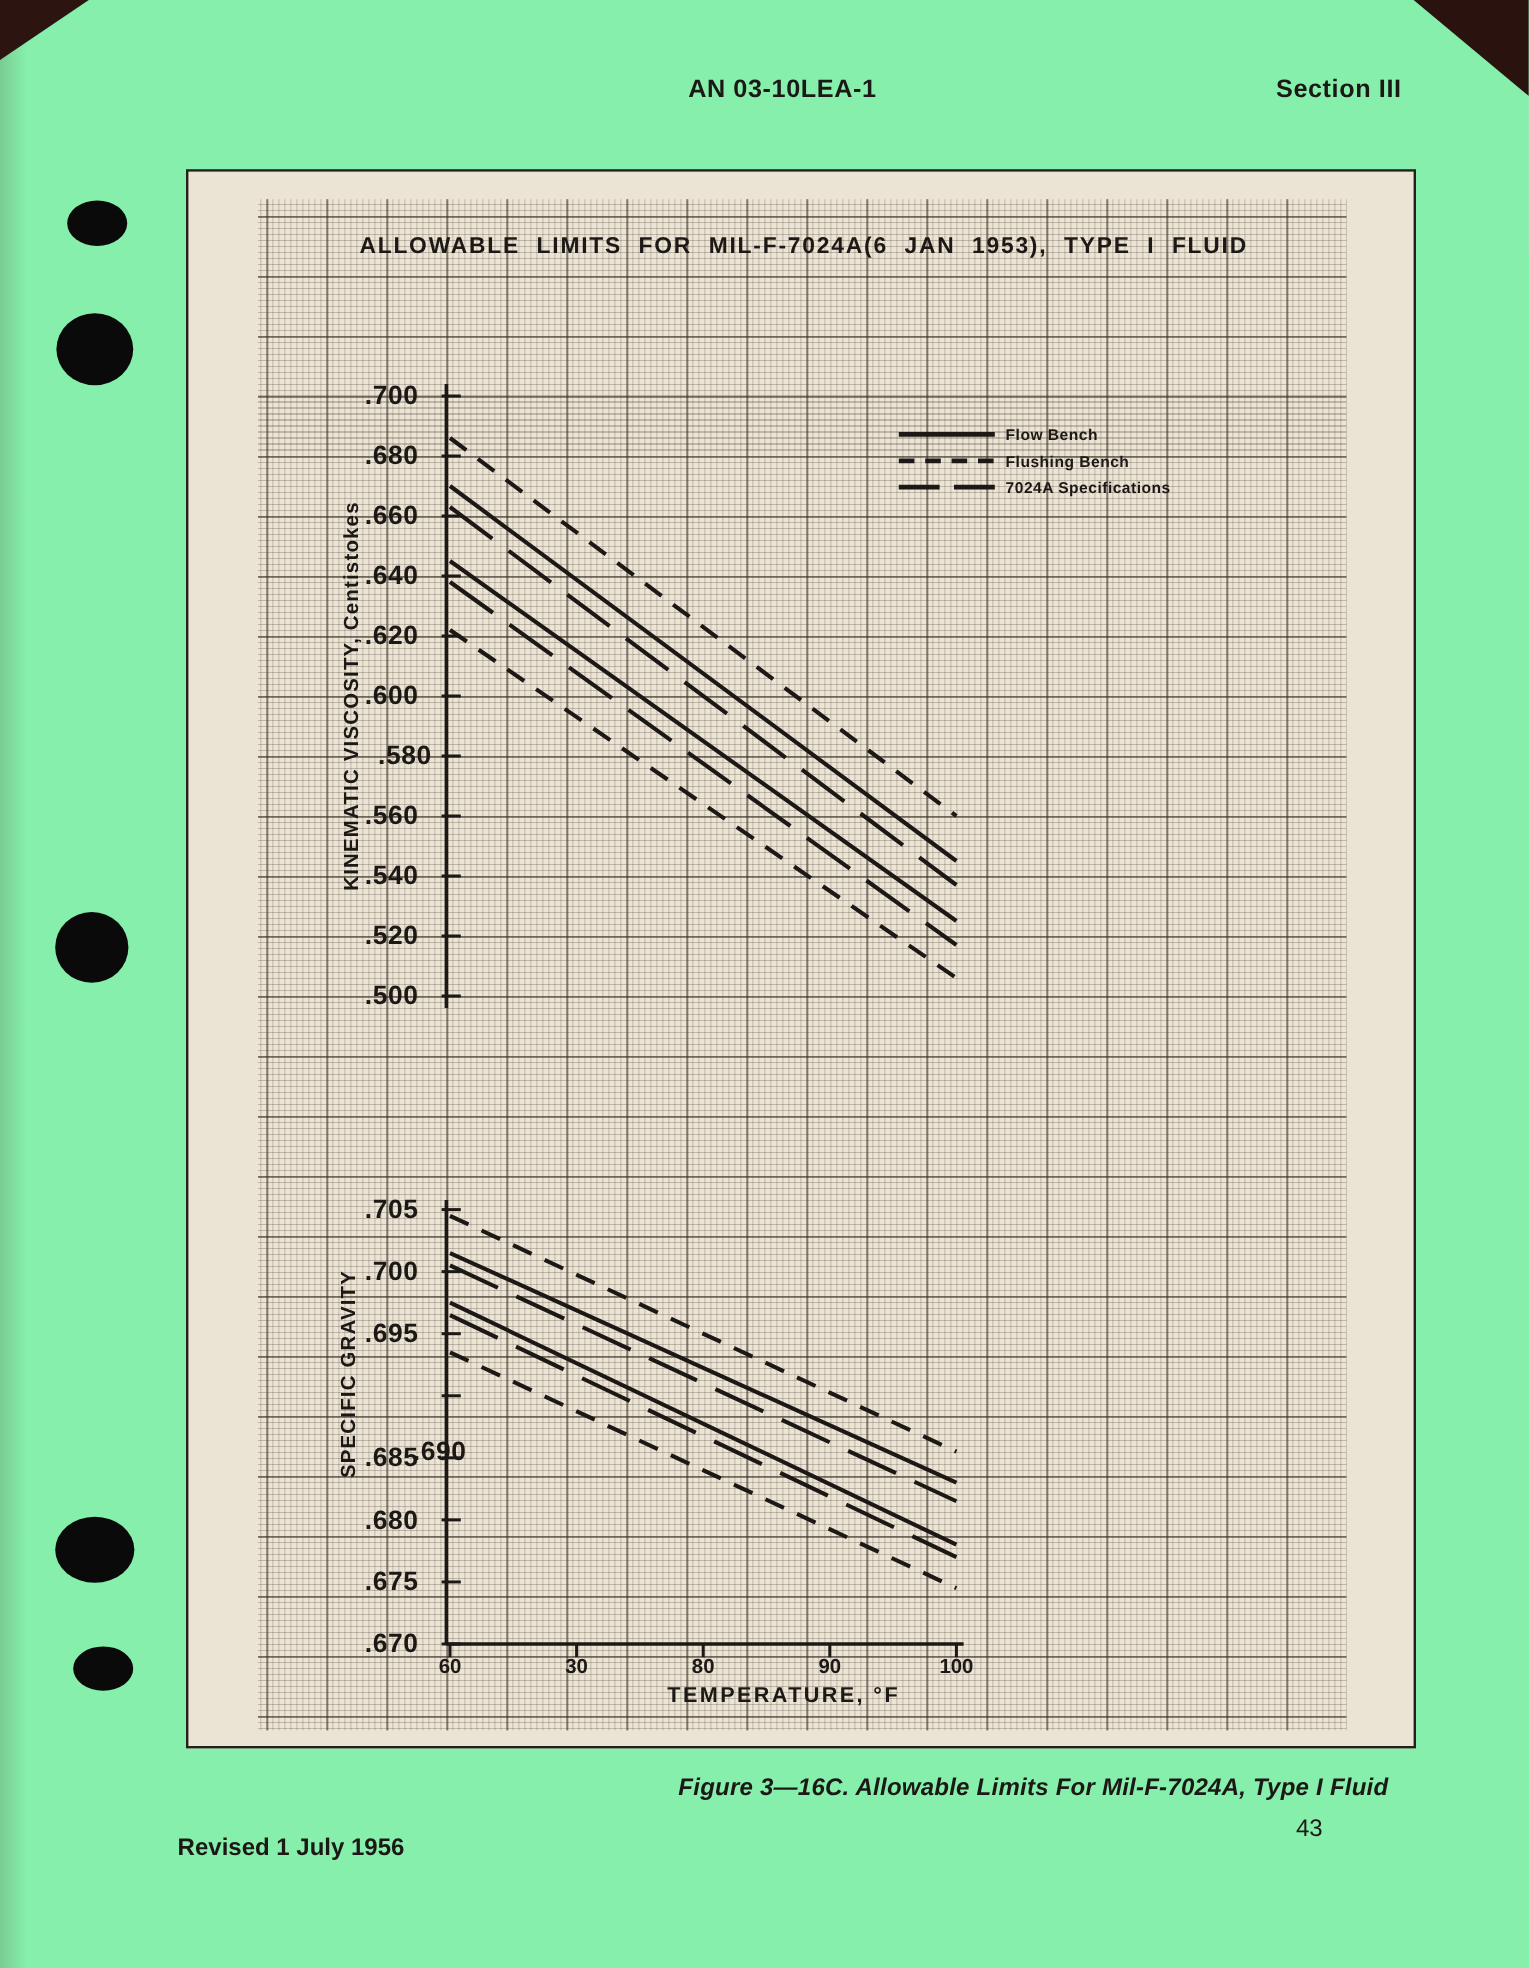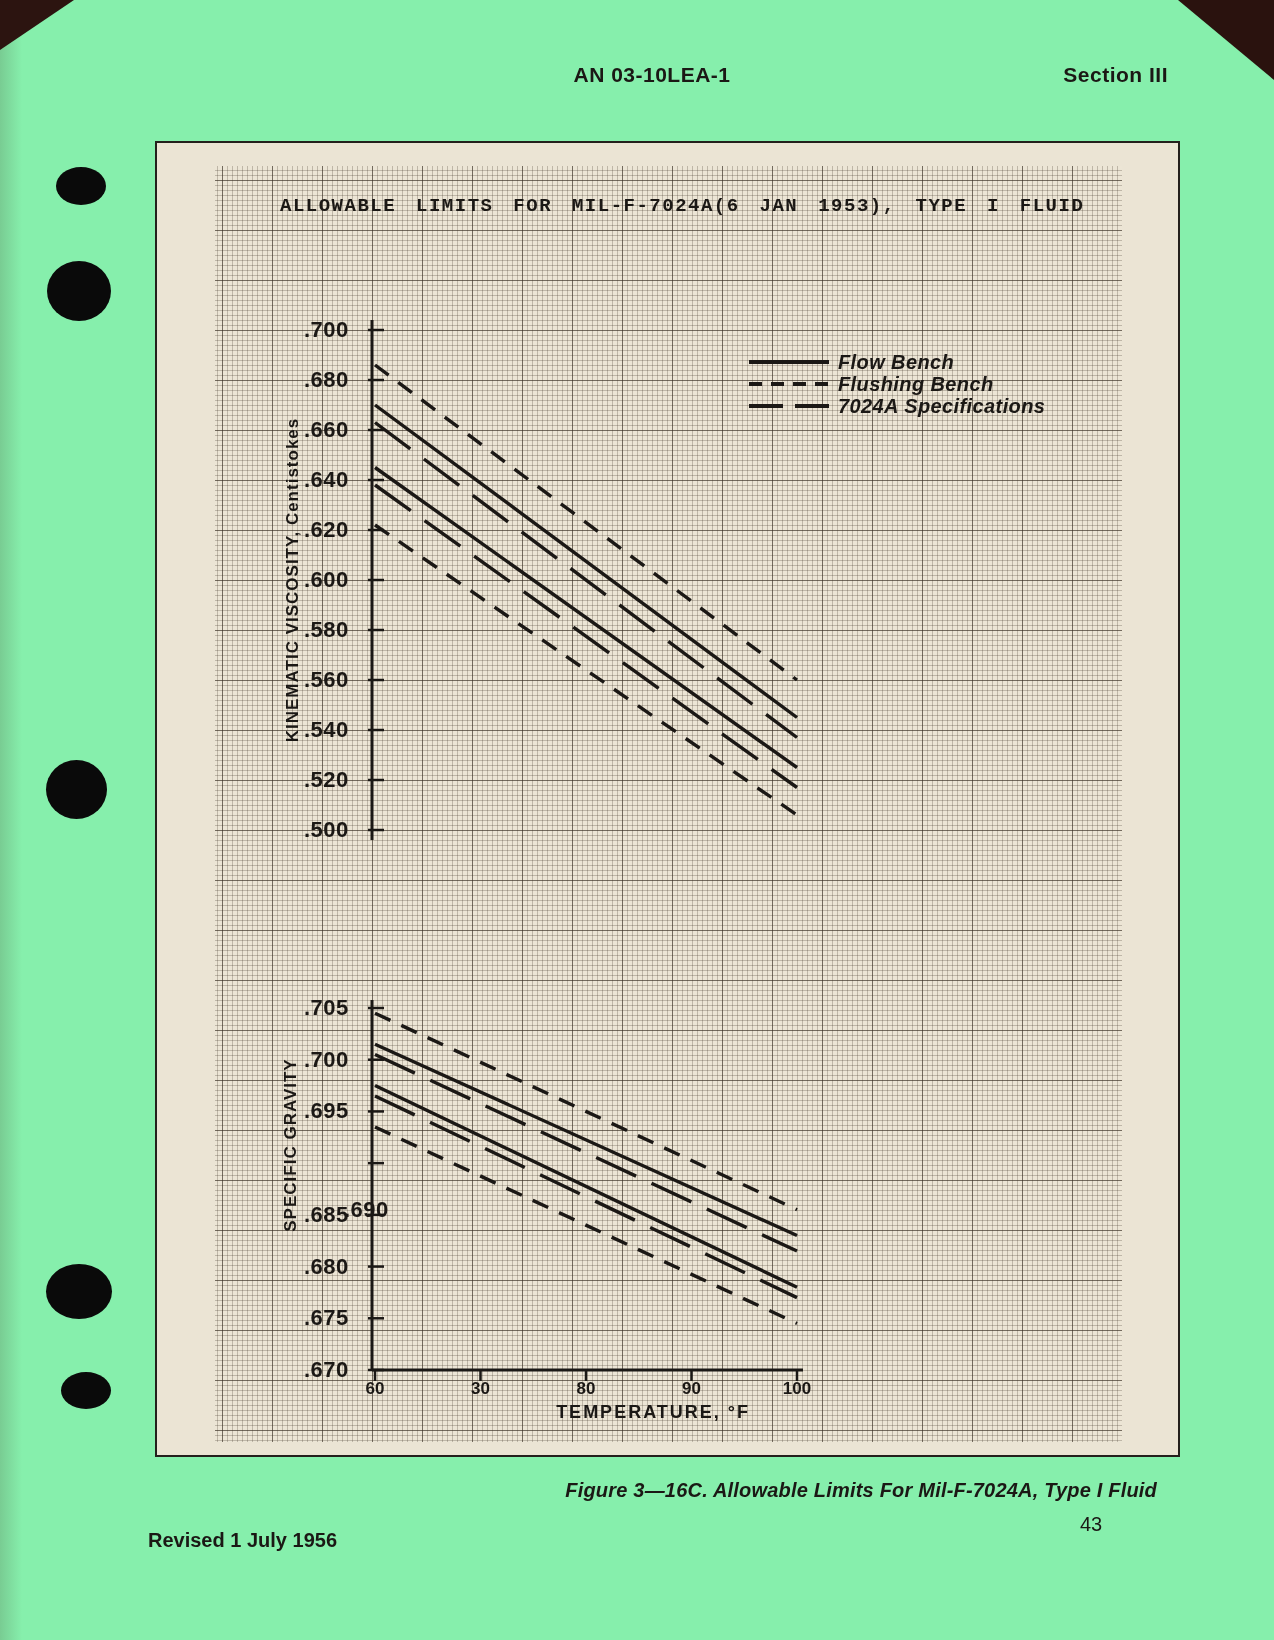"ALLOWABLE LIMITS FOR MIL-F-7024A(6 JAN" .chart-title { font-family: Liberation Mono, monospace -> none; text-align: left -> right }
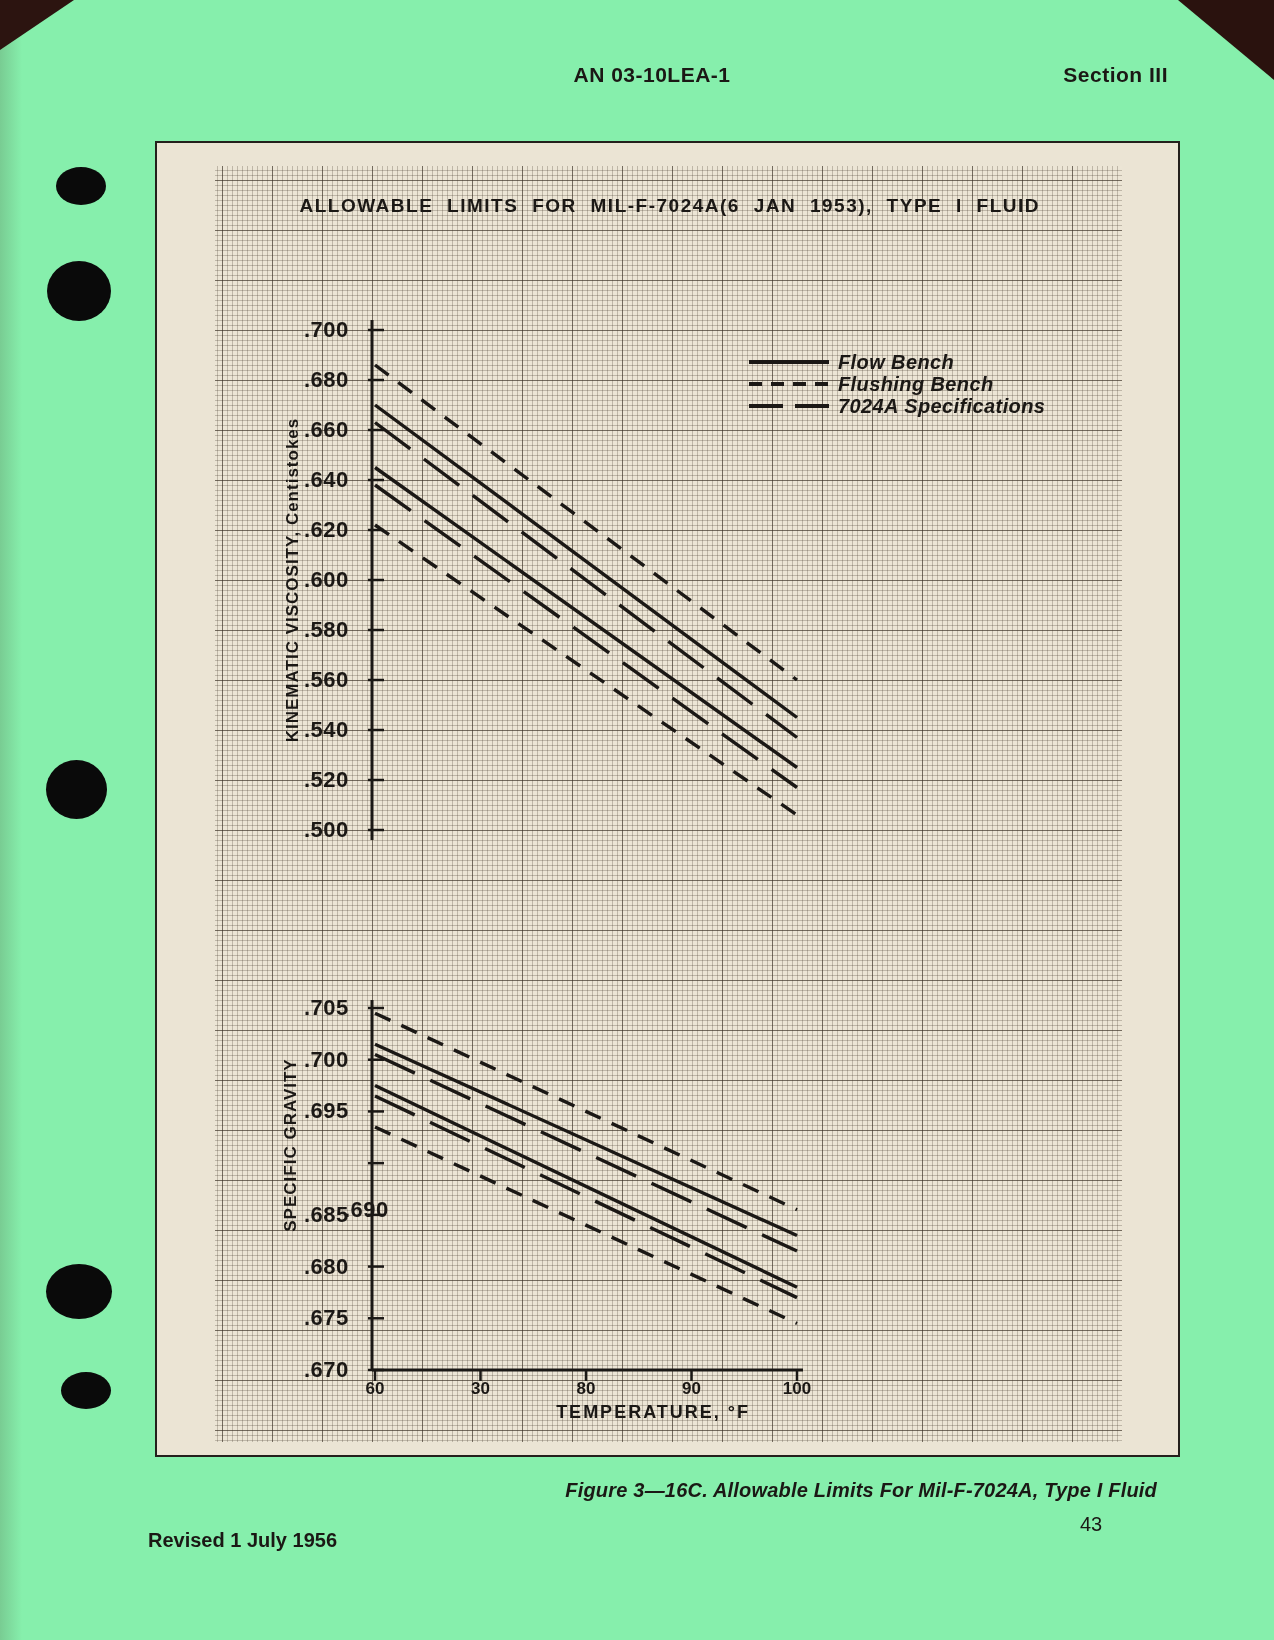"Flow Bench" .legend-label { font-size: 20px -> 13px; font-style: italic -> none }
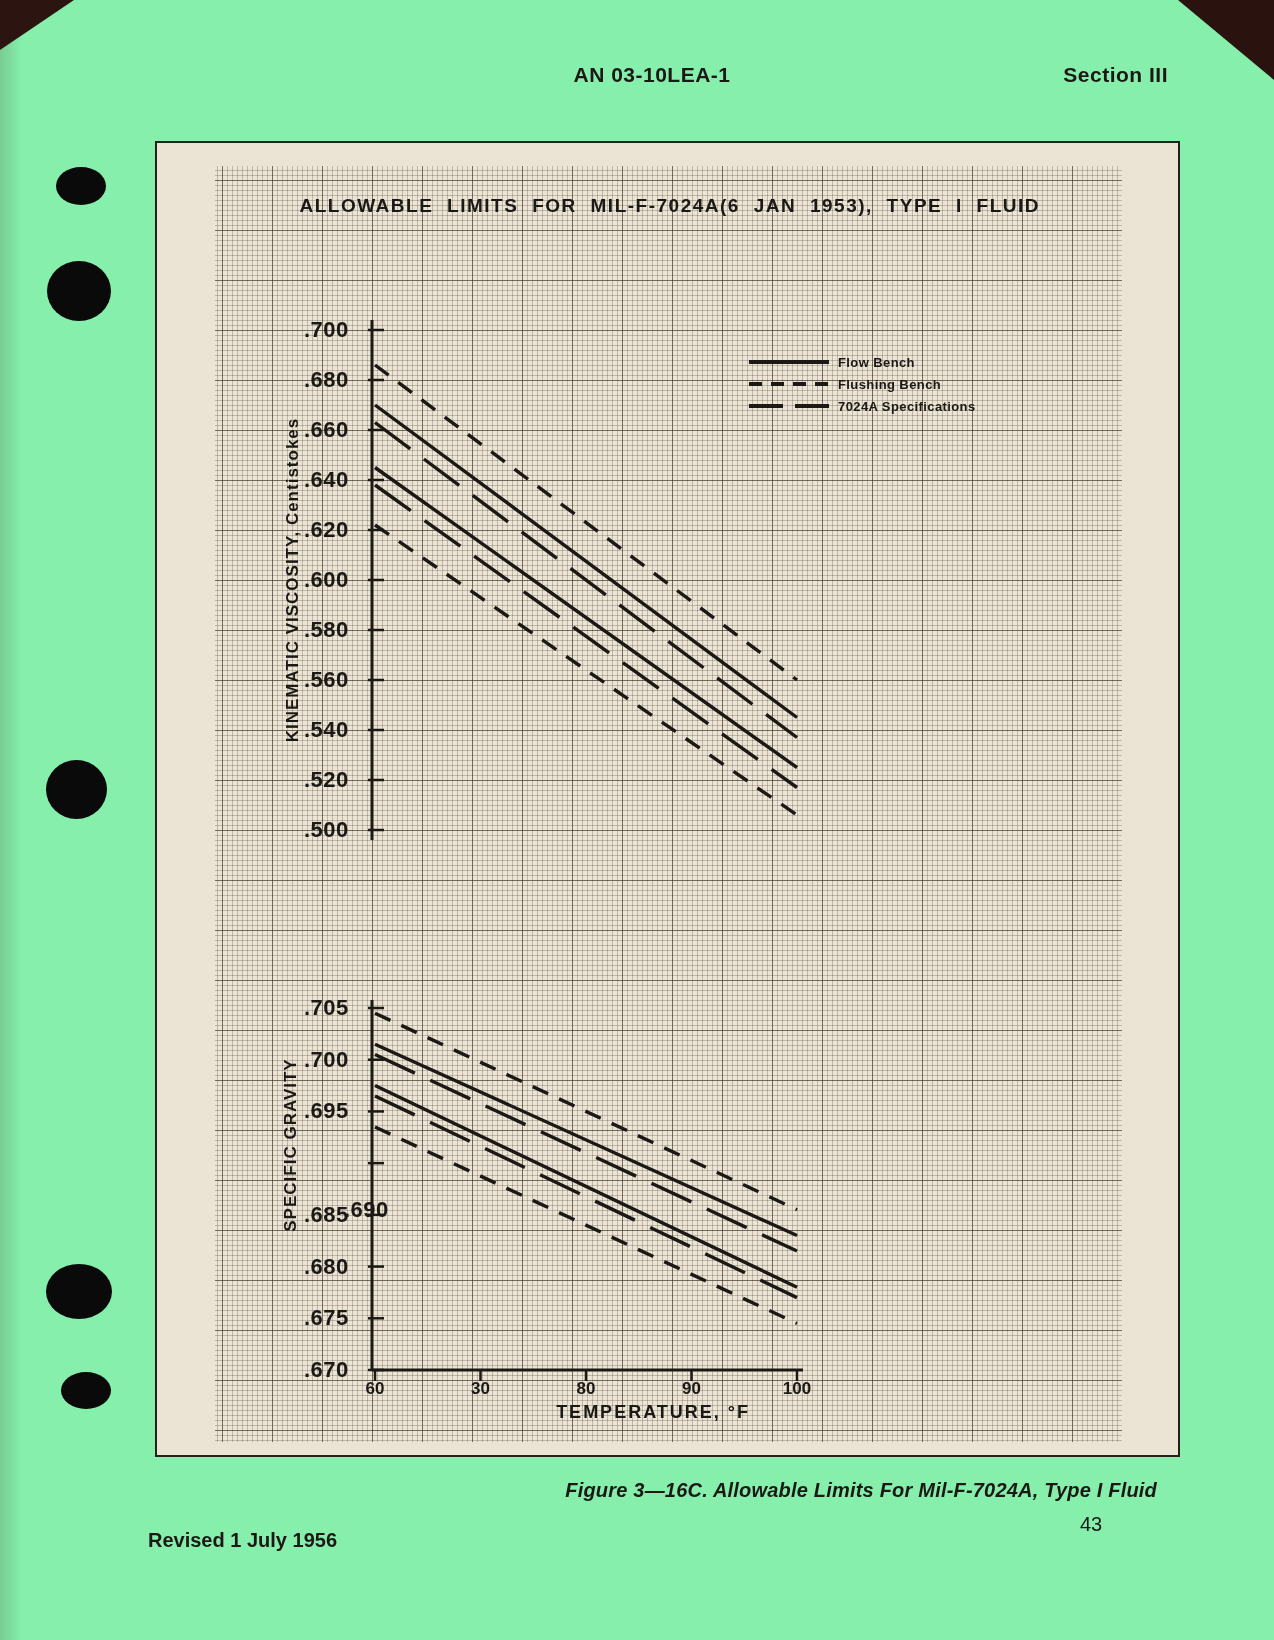".580" div.ytick { padding-left: none -> 11px }
